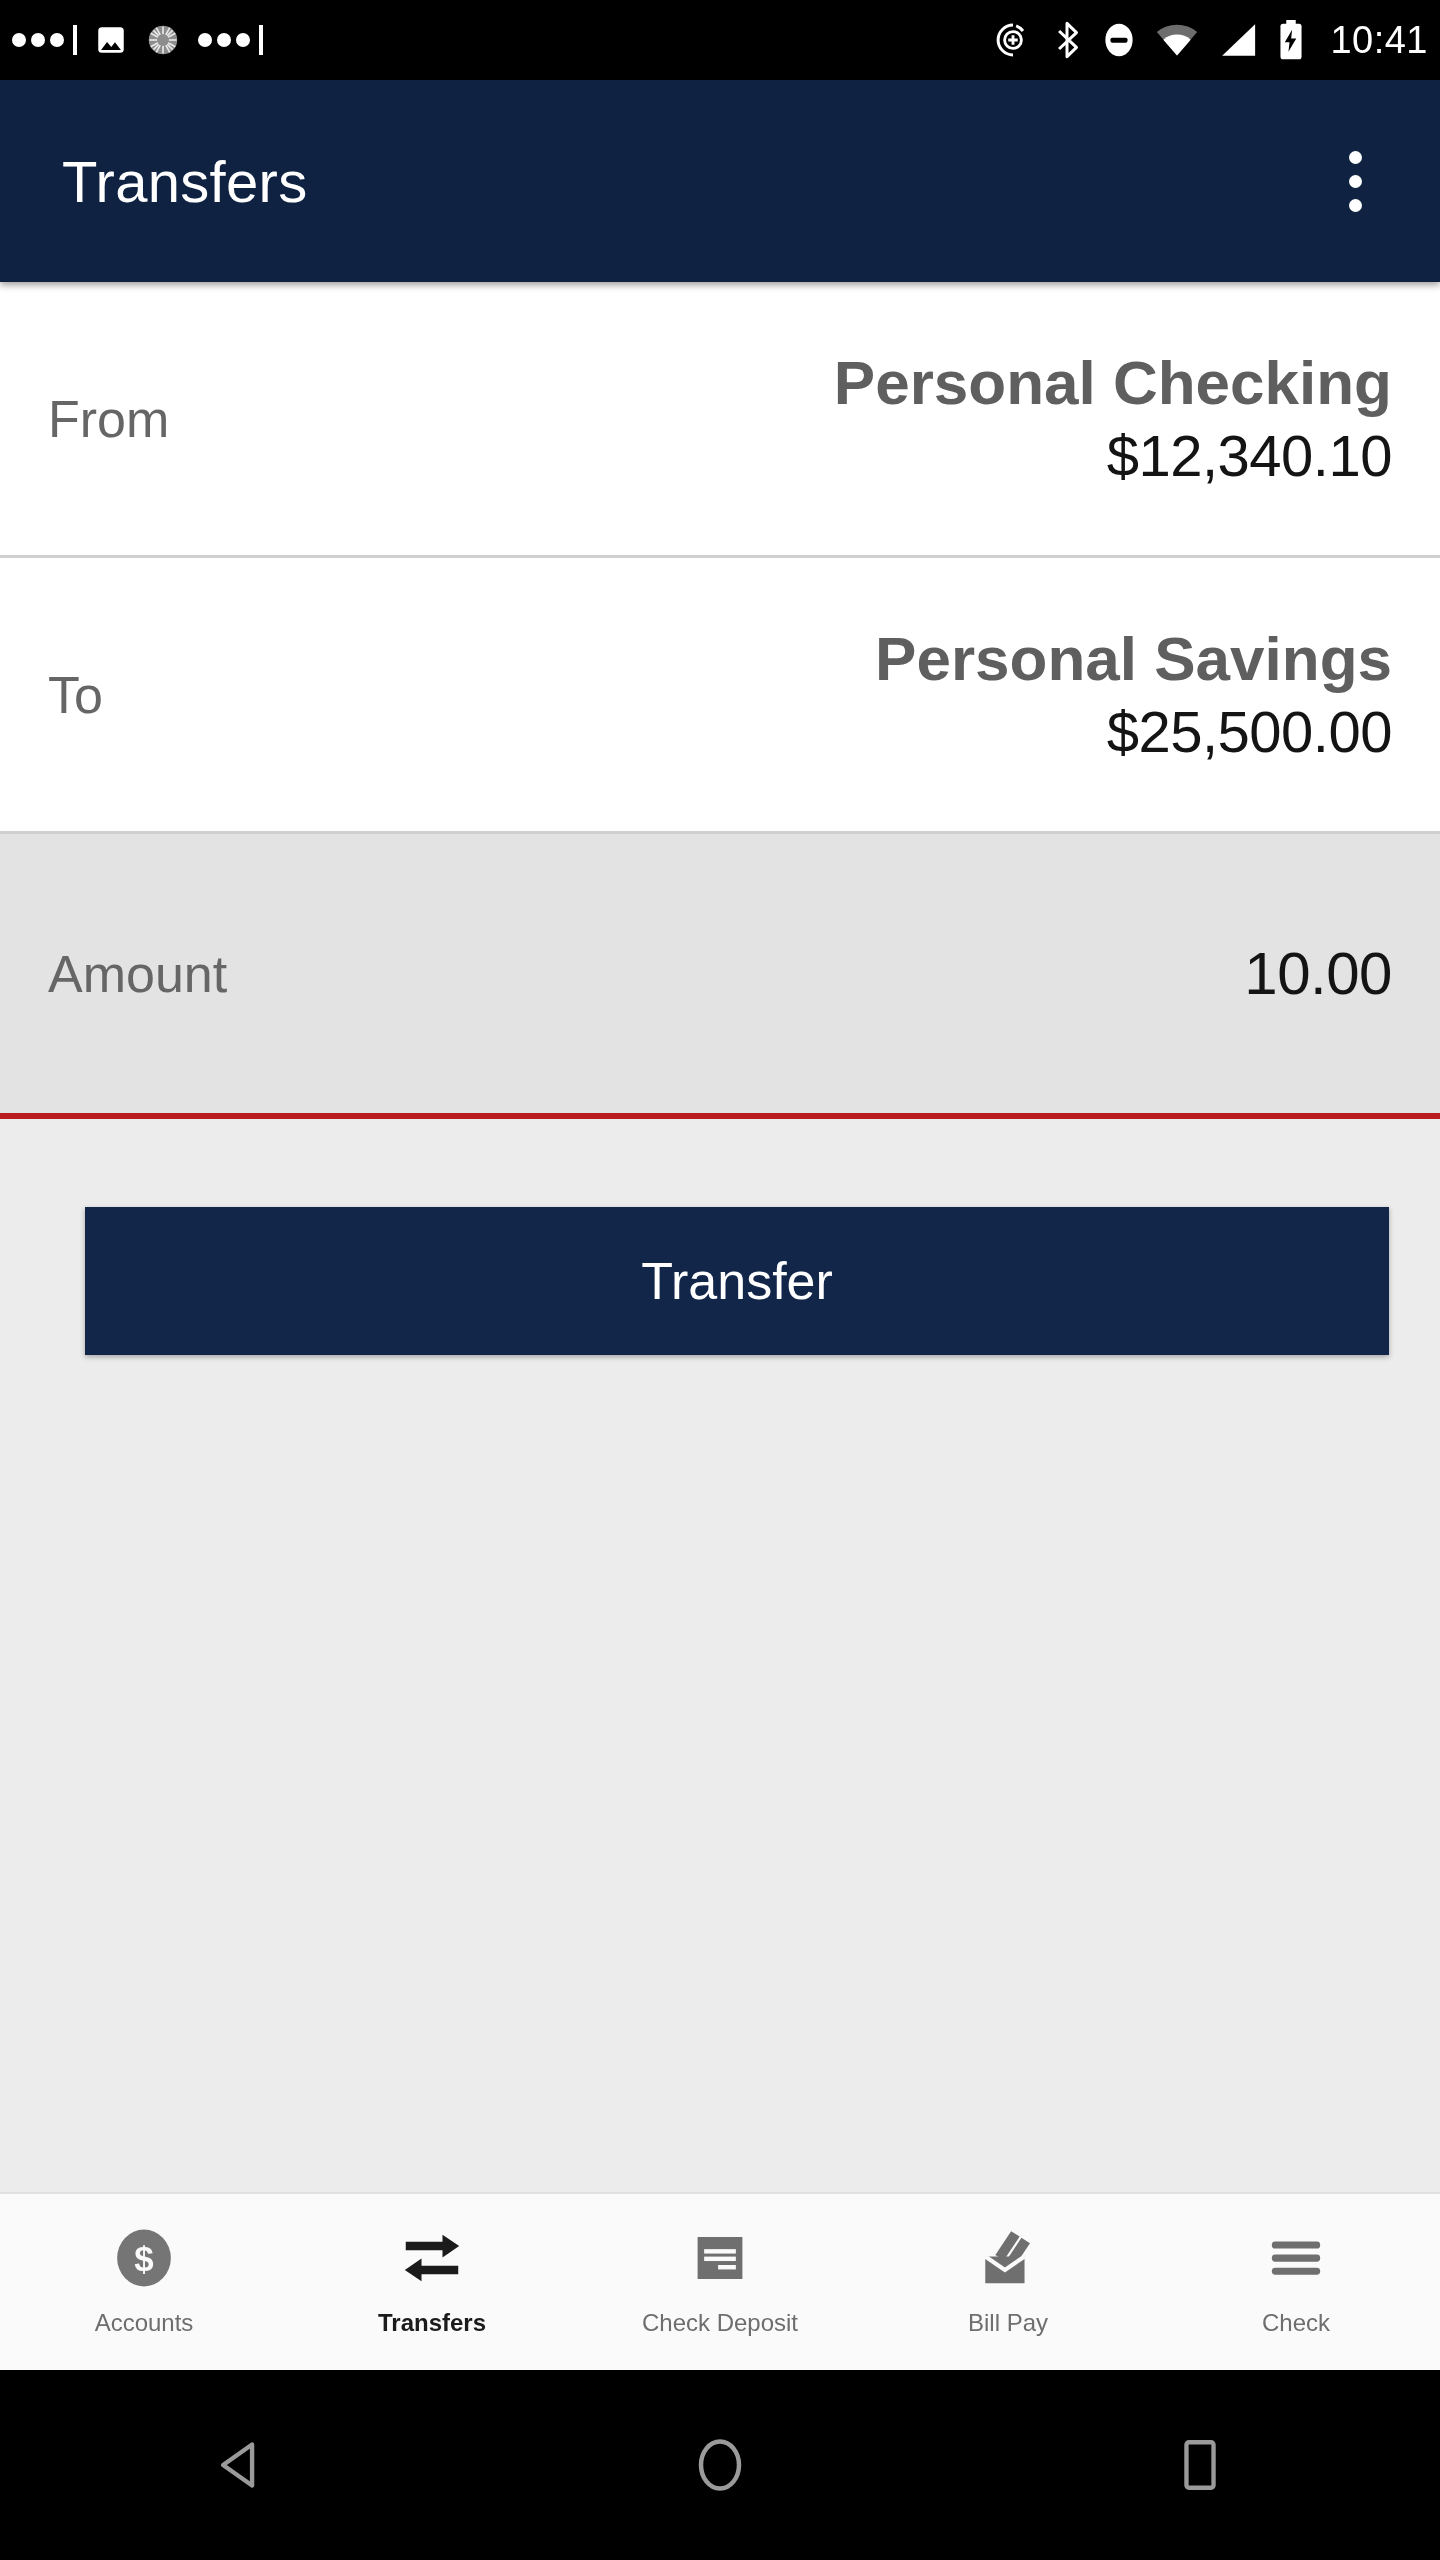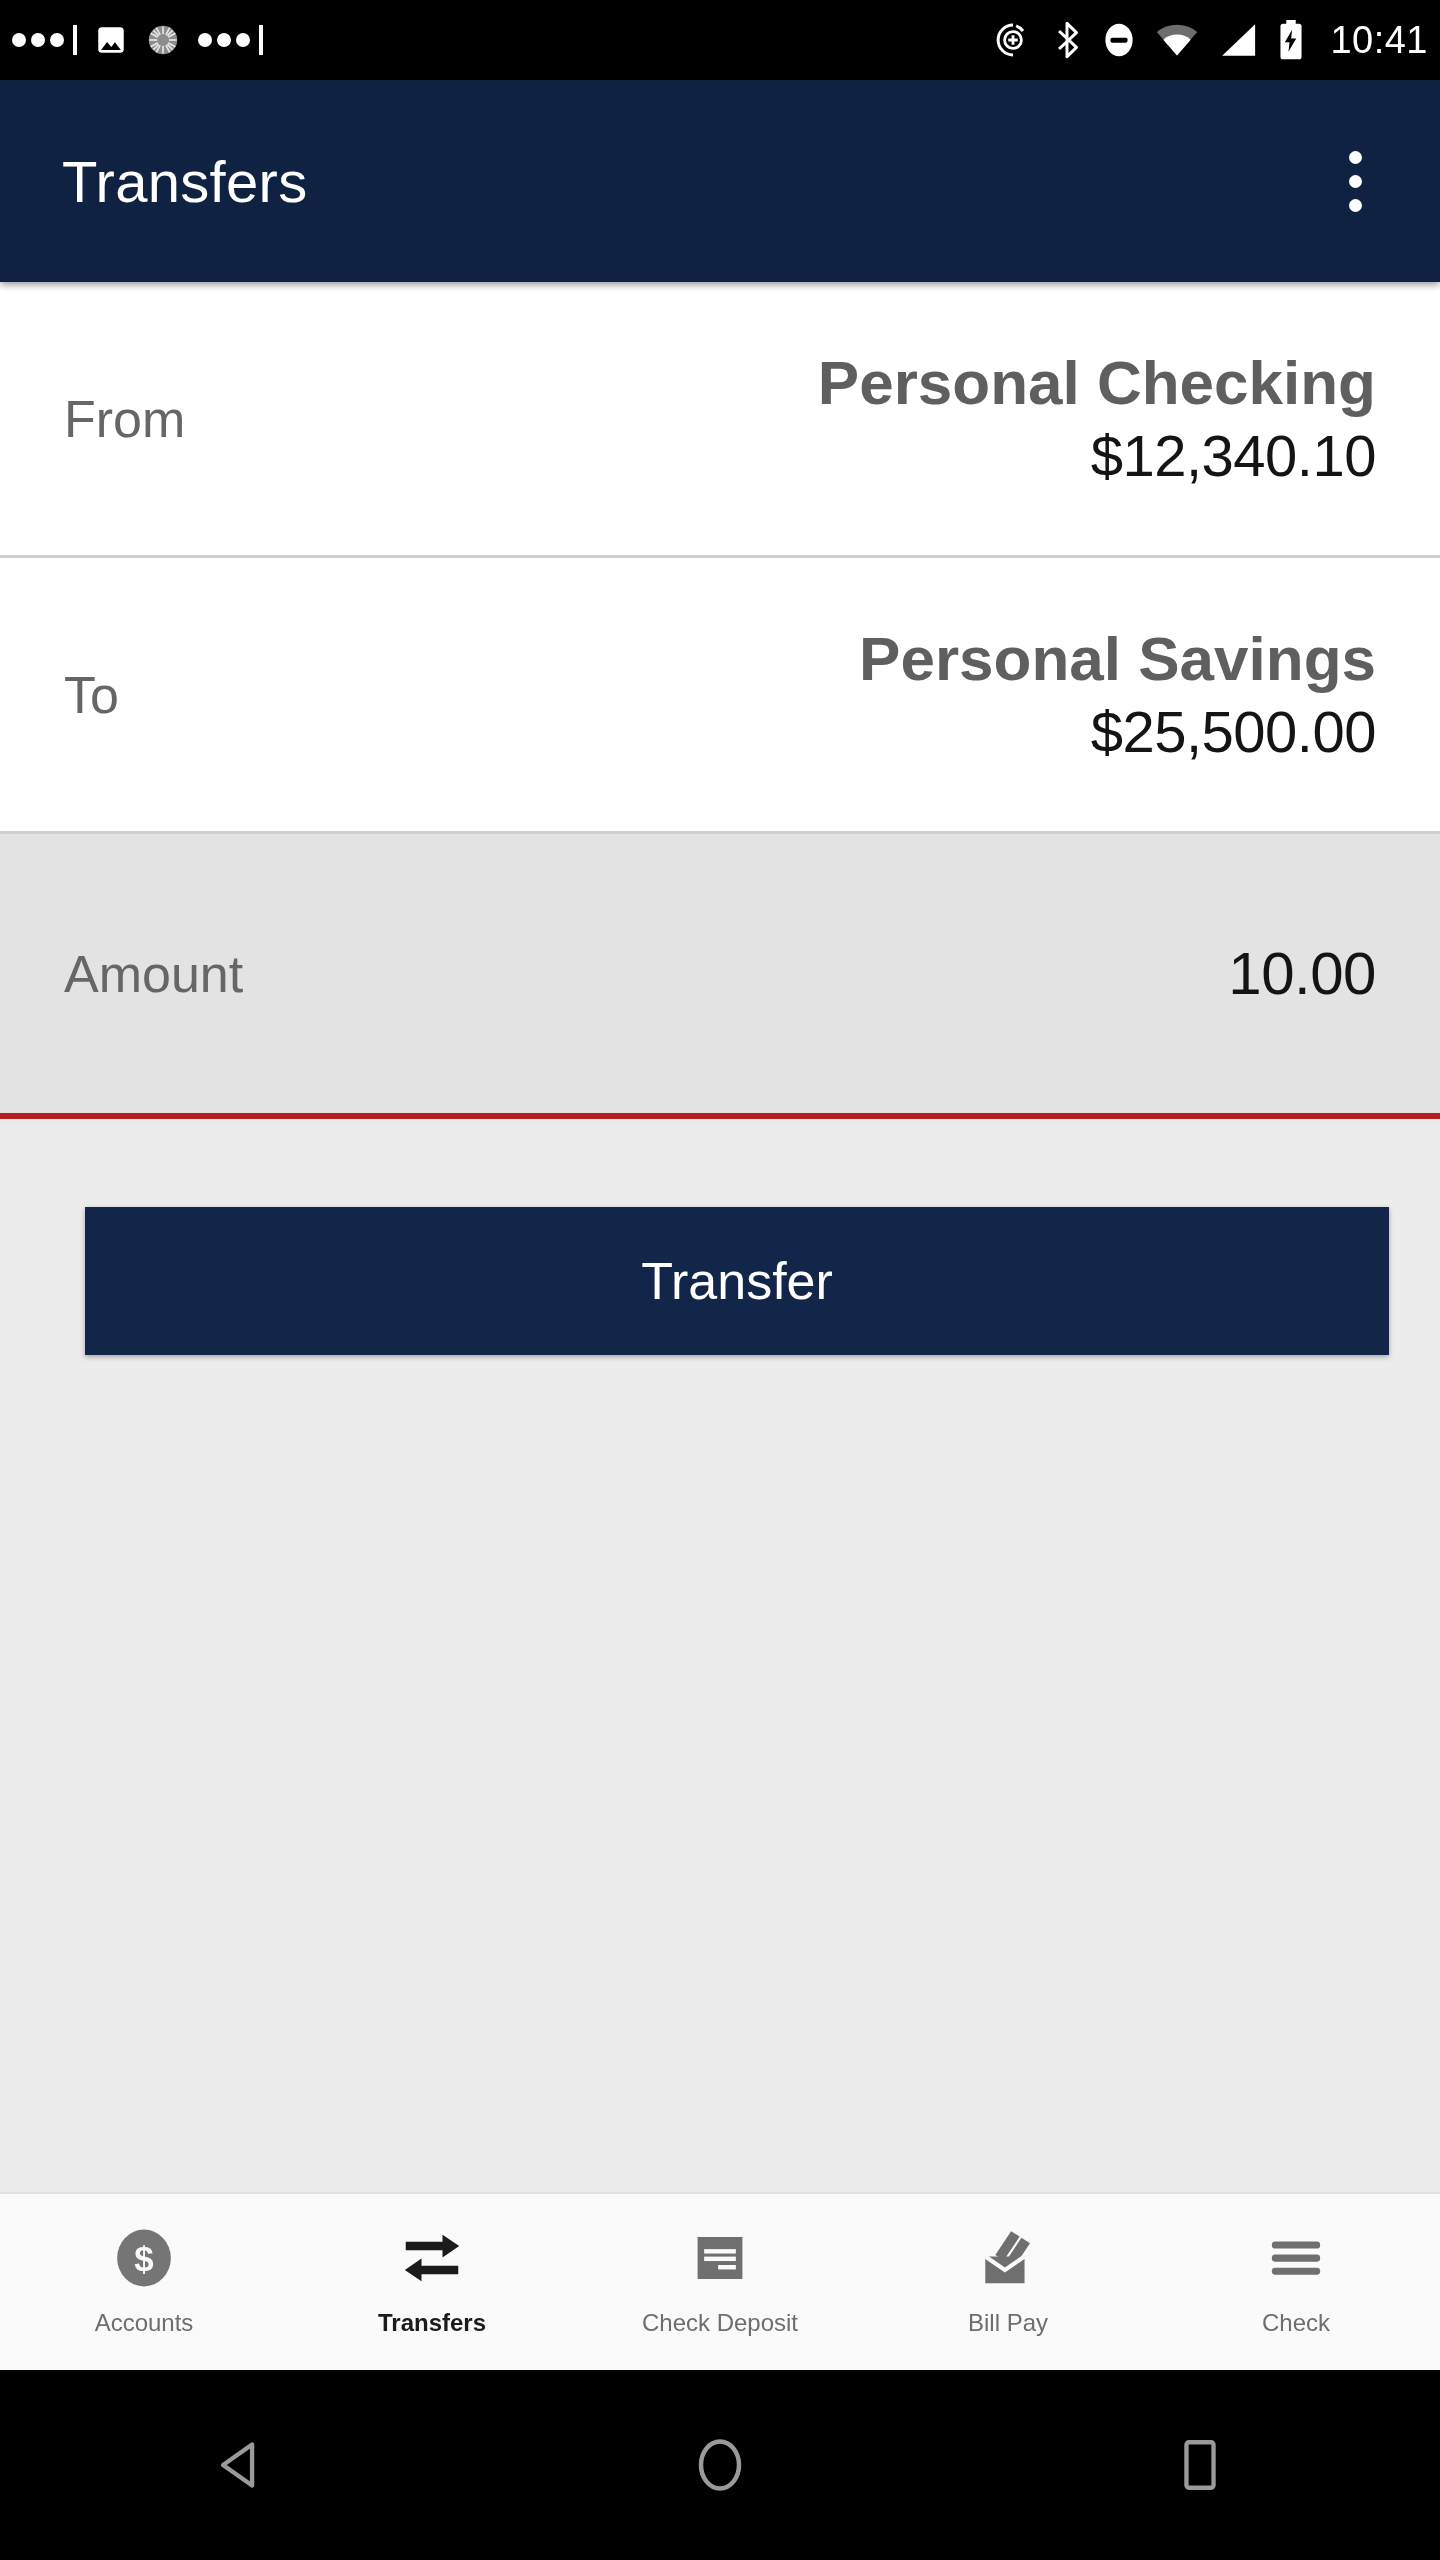"From" .row { padding: 0 64px -> 0 48px }
